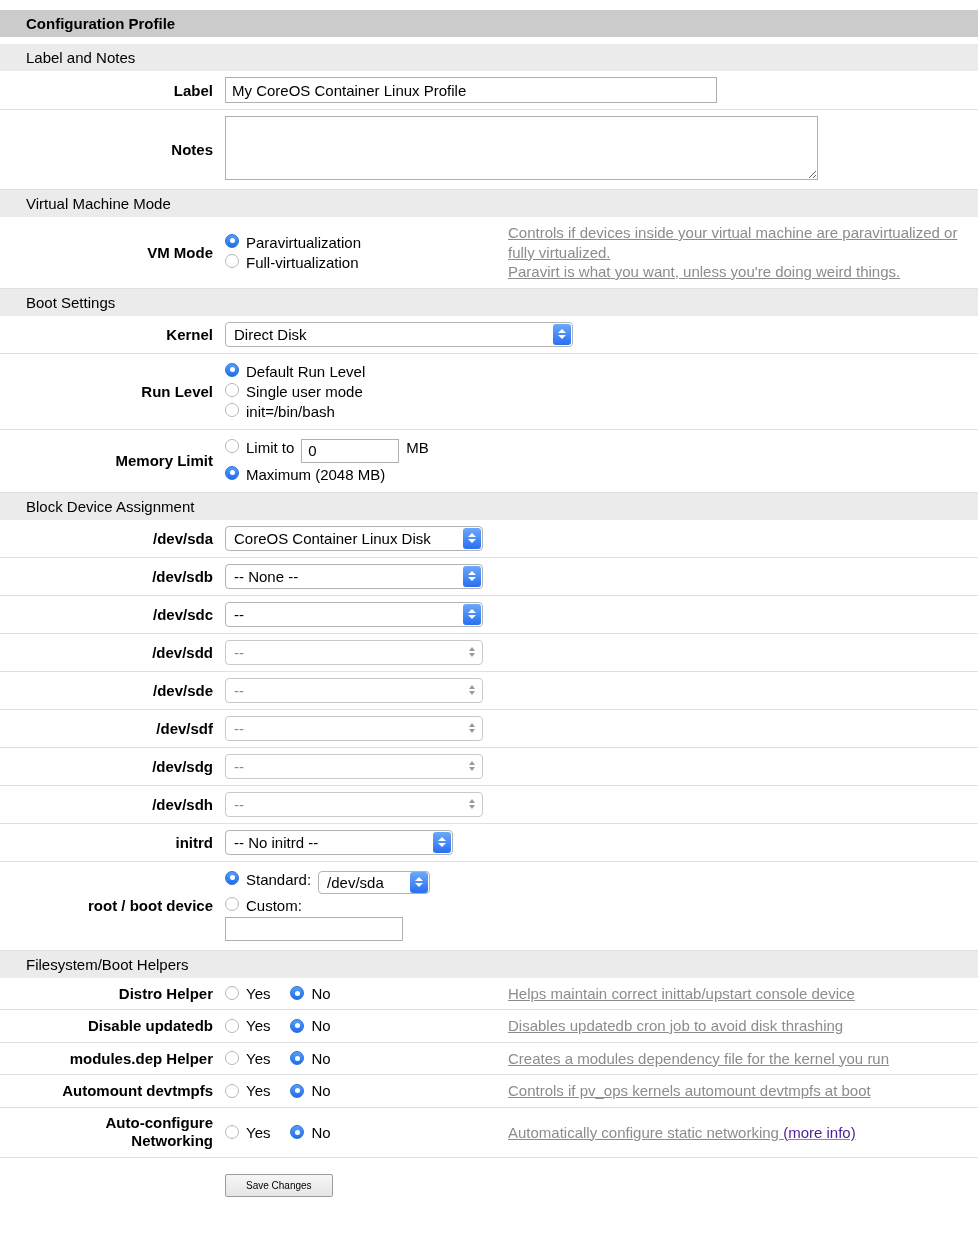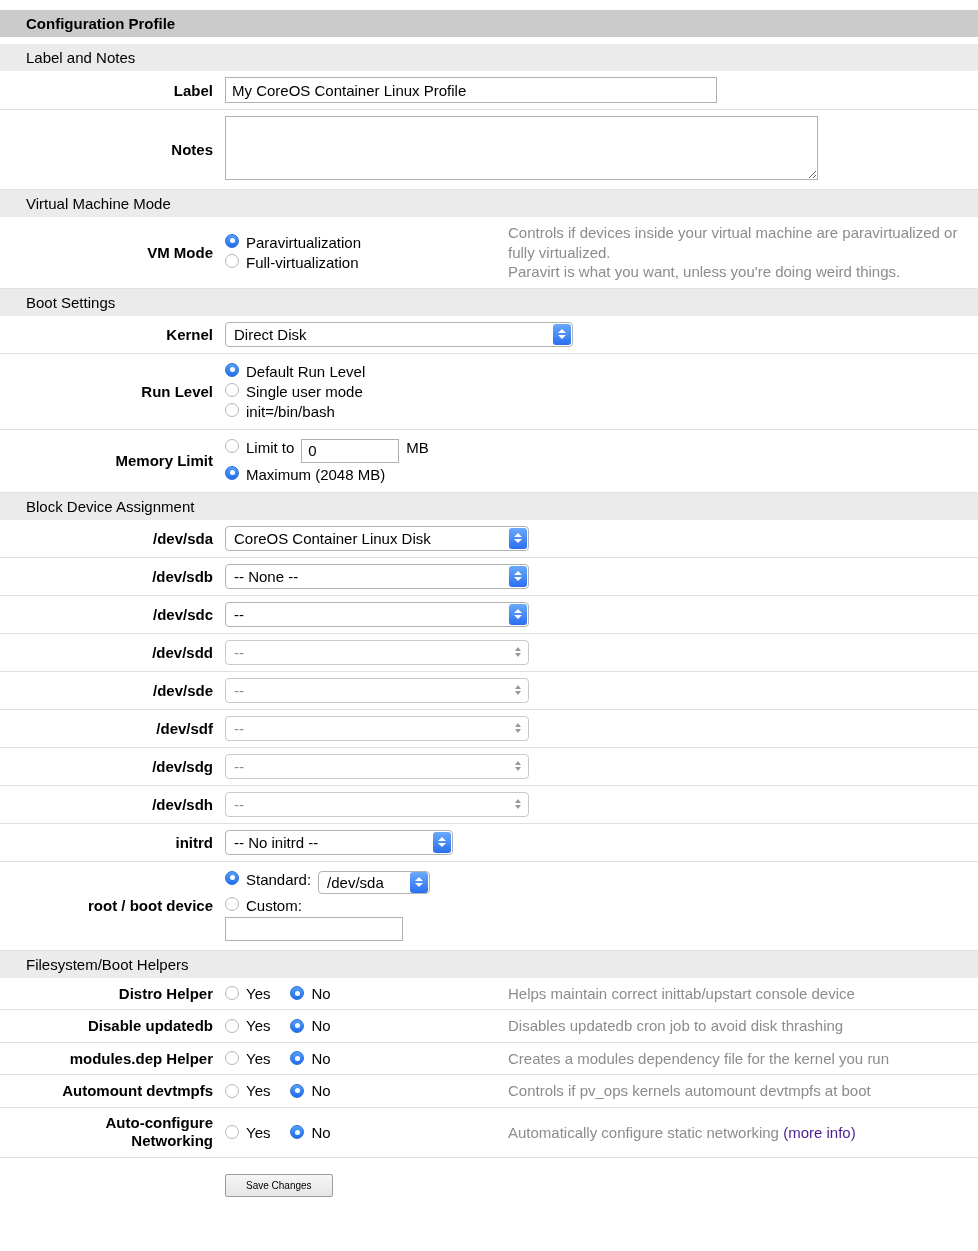"Controls if devices inside your" .help-cell { text-decoration: none -> underline }
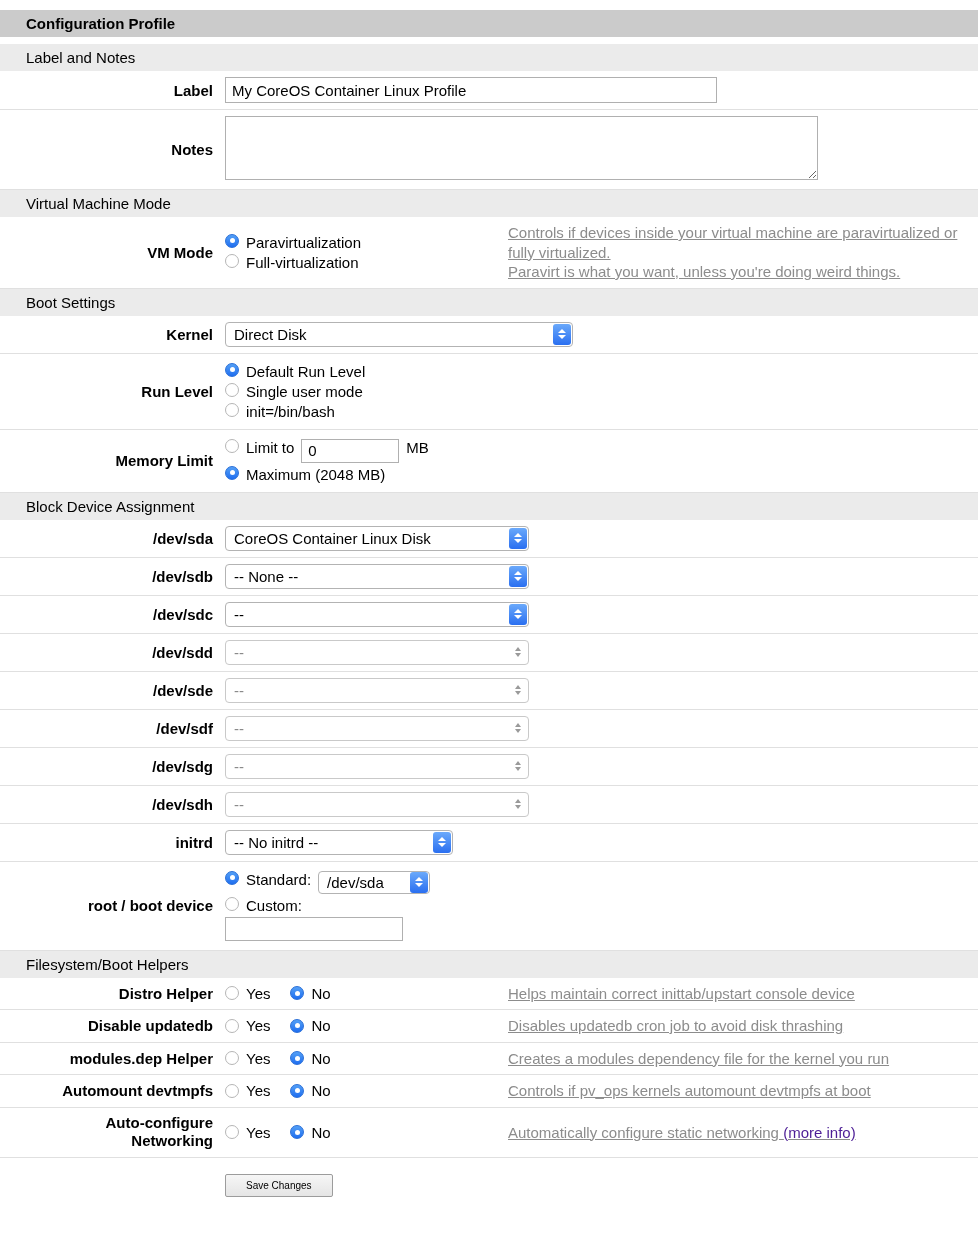"CoreOS Container Linux Disk" .sel-block { width: 304px -> 258px }
